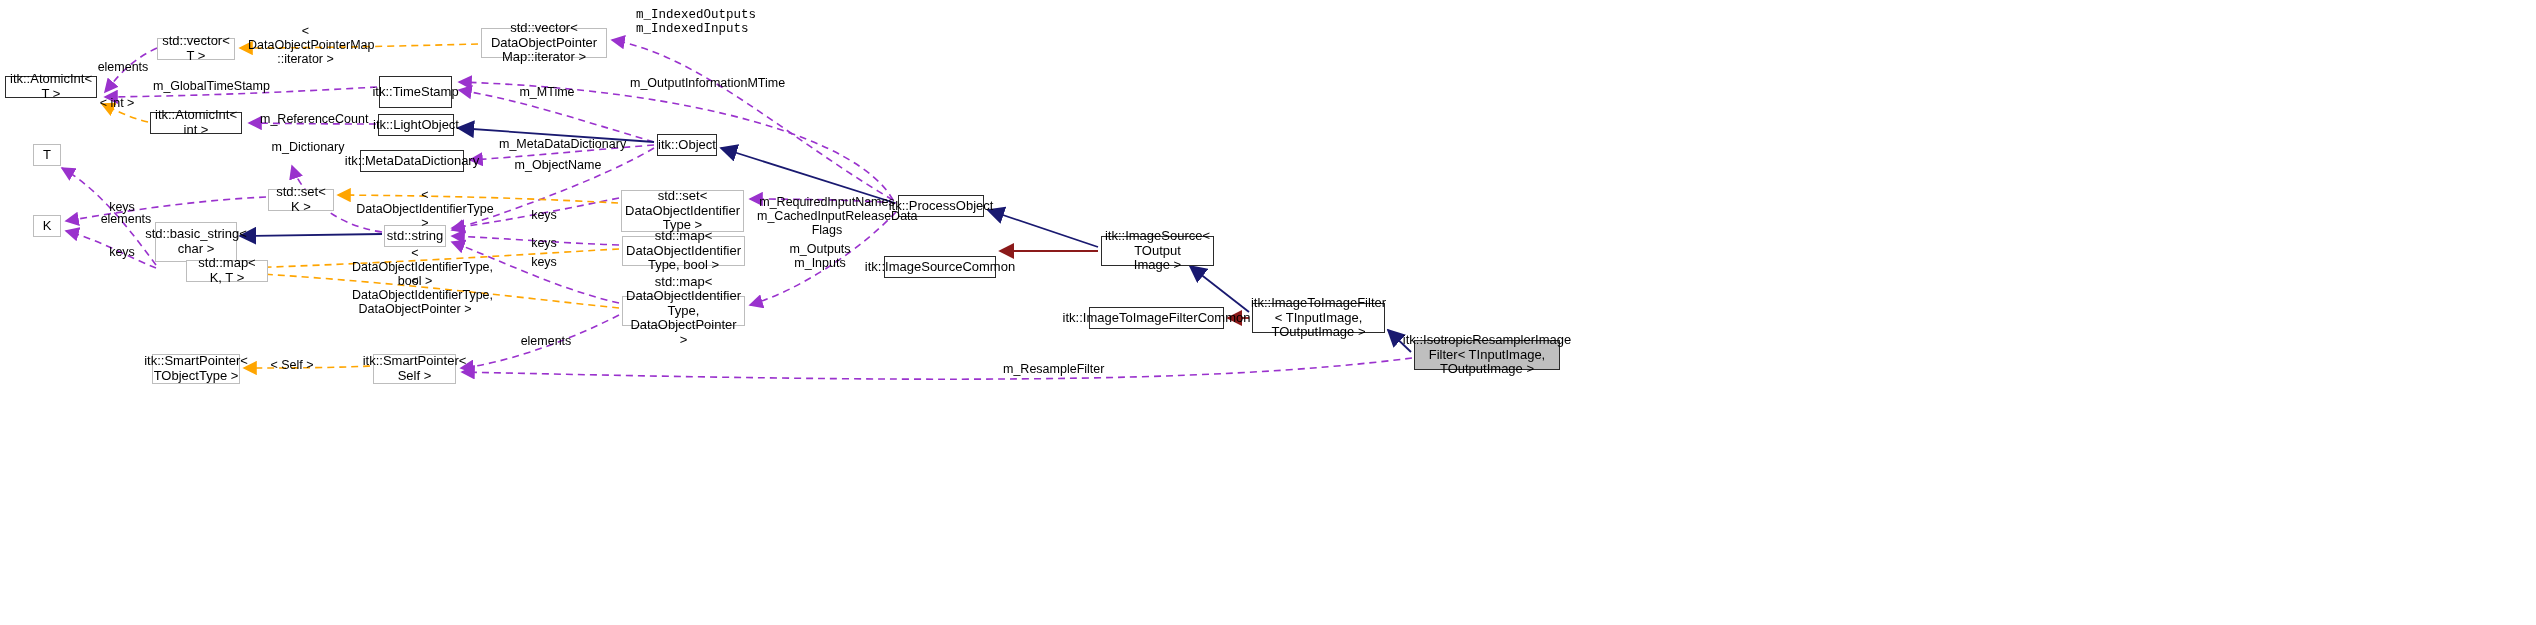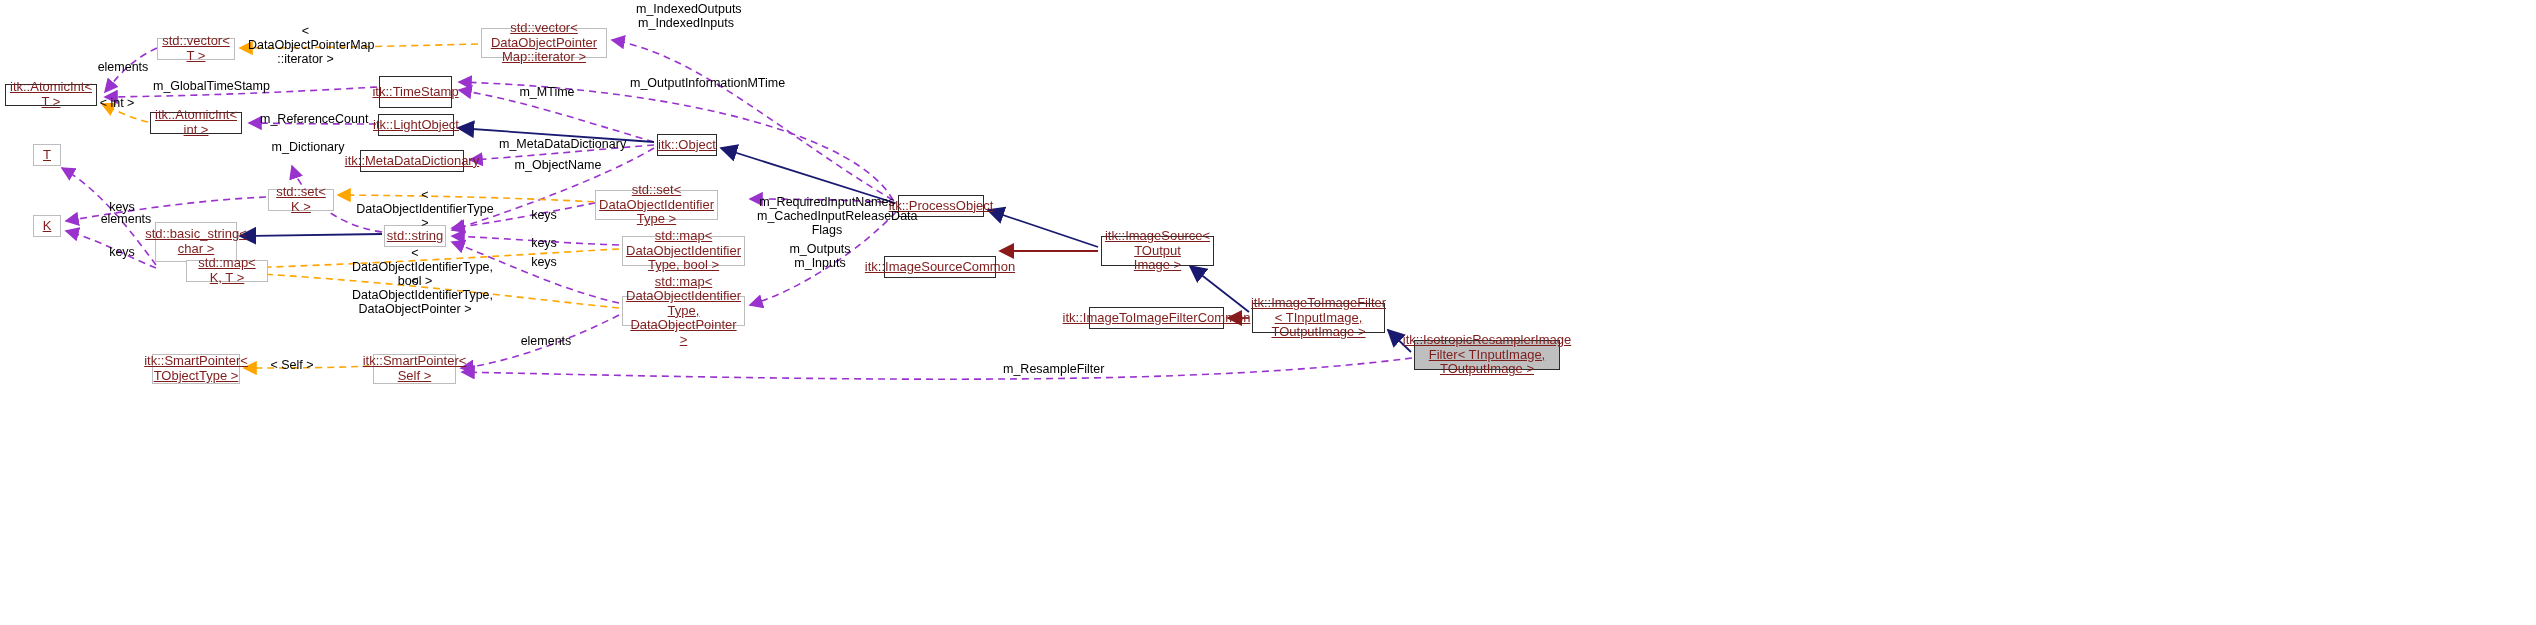"m_IndexedOutputs" div.elabel { font-family: none -> Liberation Mono, monospace; top: 2px -> 8px }
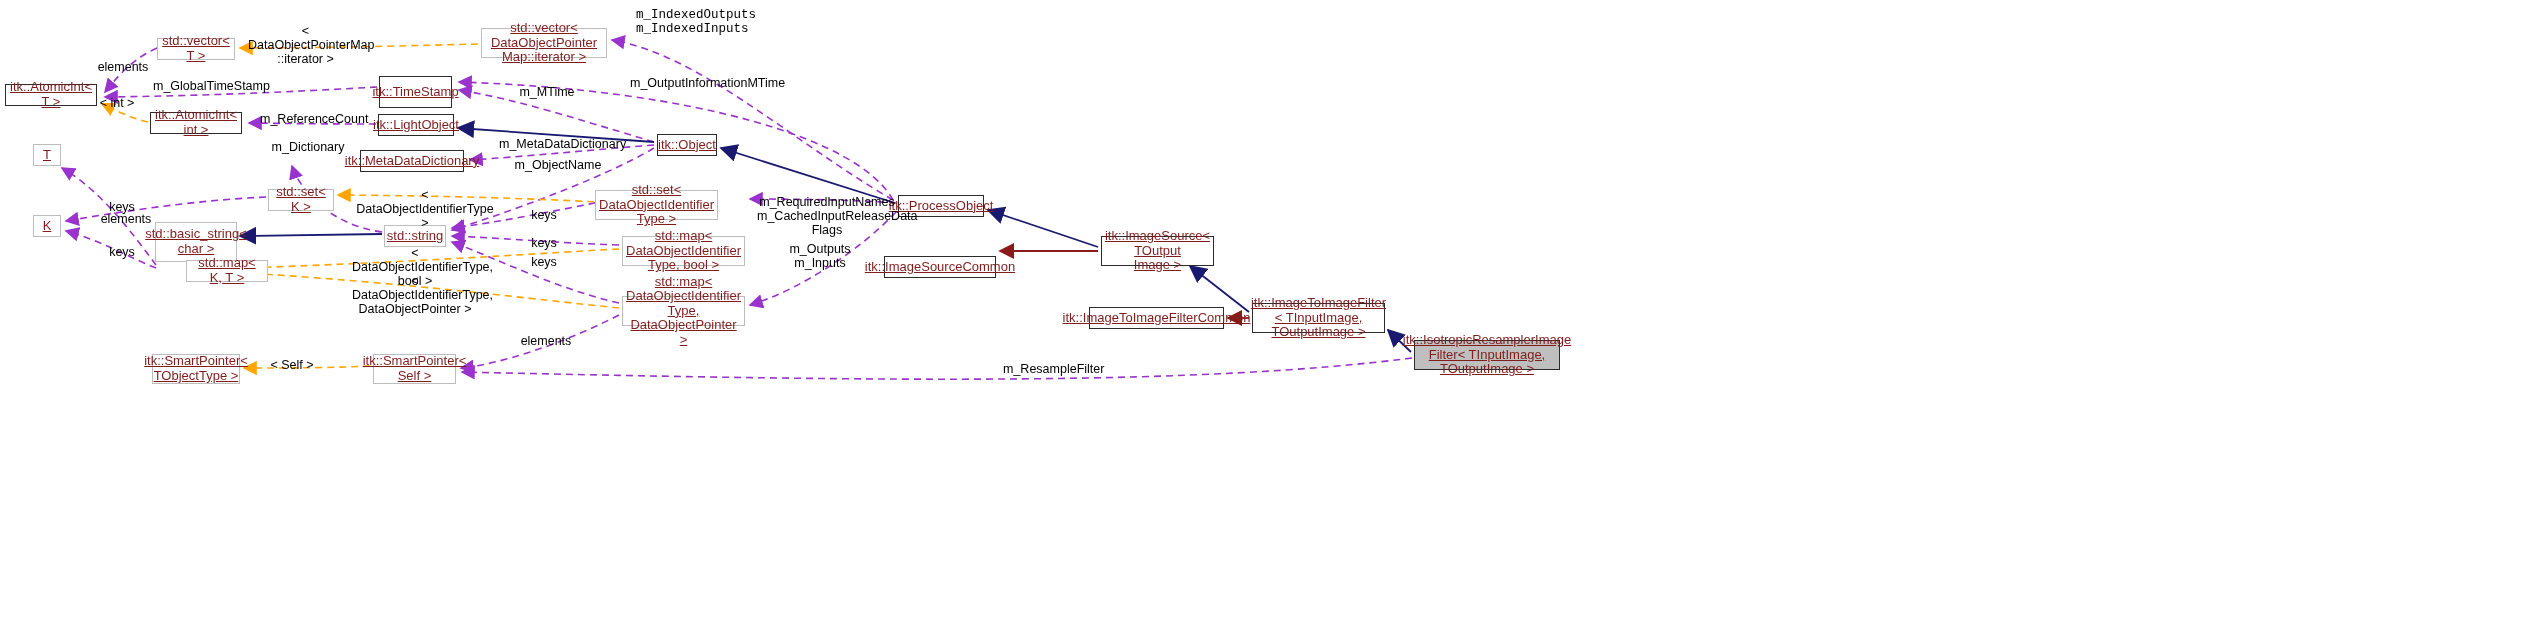"std::vector< DataObjectPointer" .node { color: #7f1d1d -> #000000; text-decoration: underline -> none }
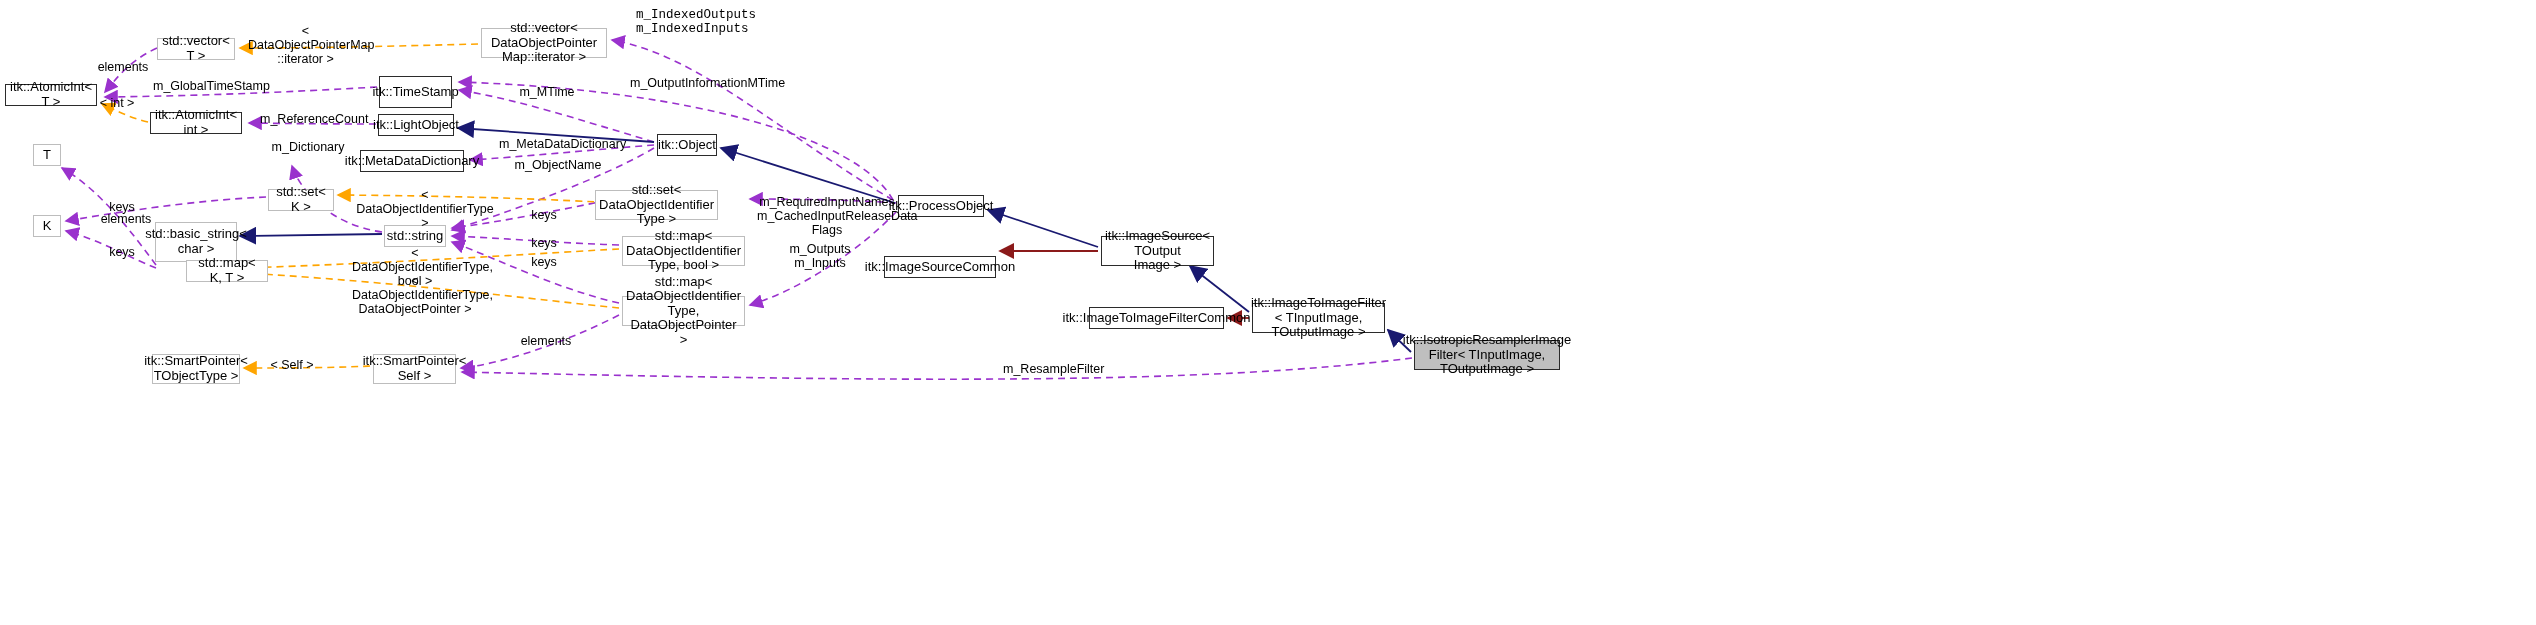"itk::AtomicInt< T >" div.node { top: 84px -> 76px }
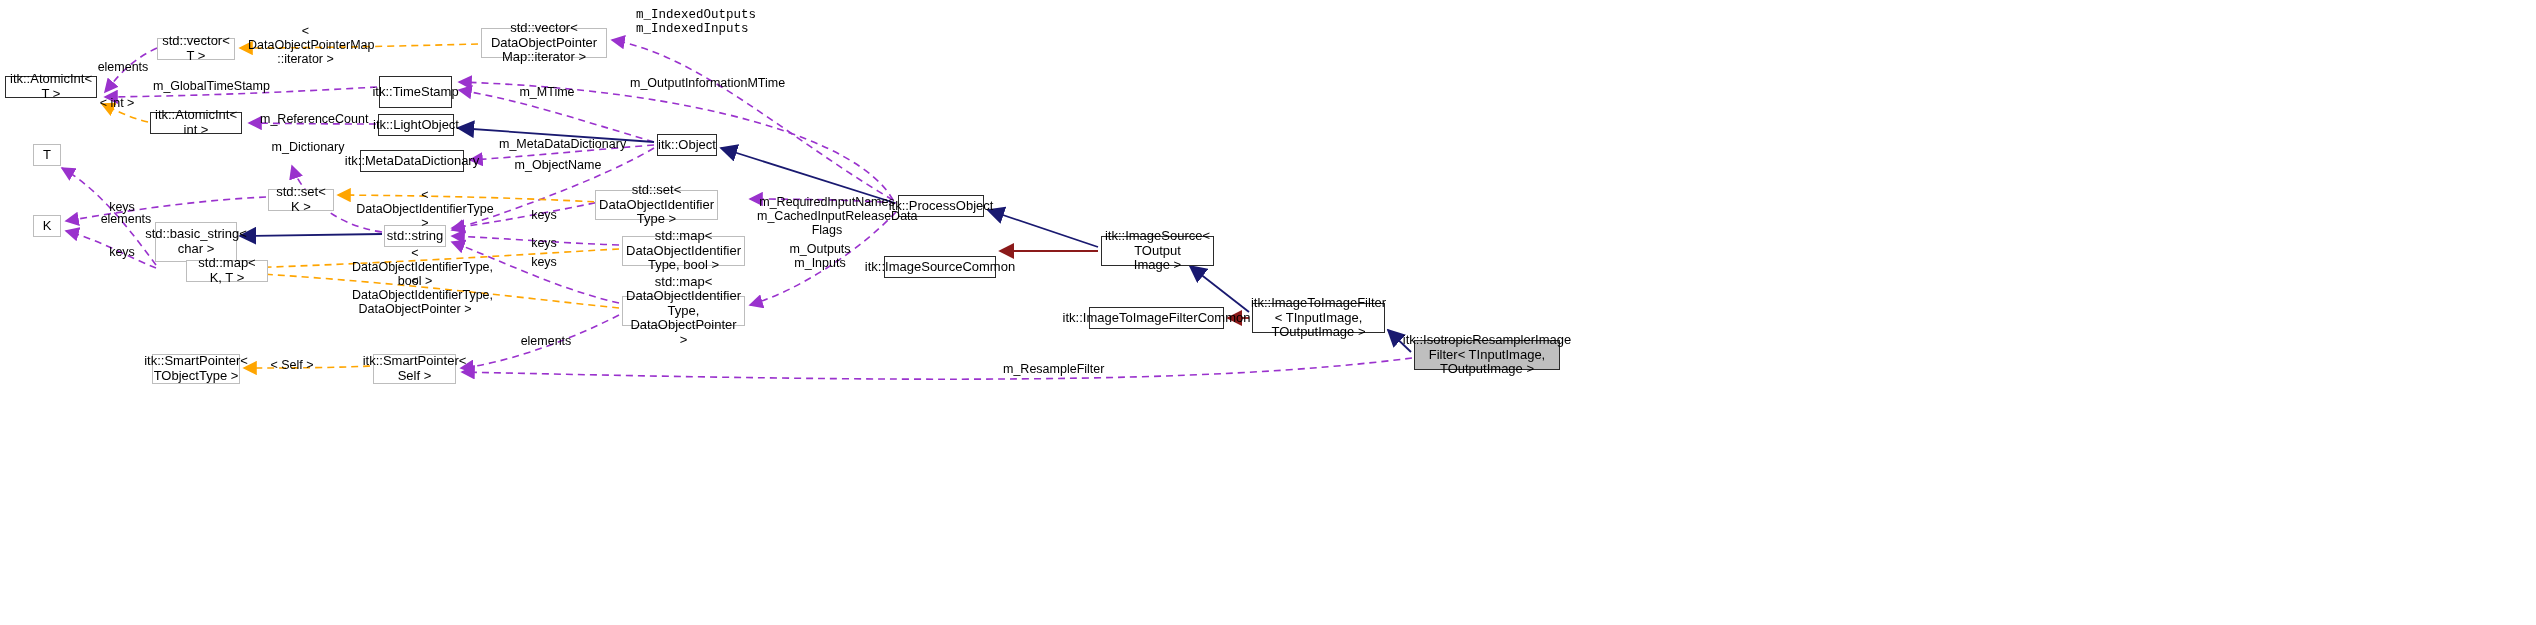"std::set< DataObjectIdentifier" div.node { height: 30px -> 42px; left: 595px -> 621px }
